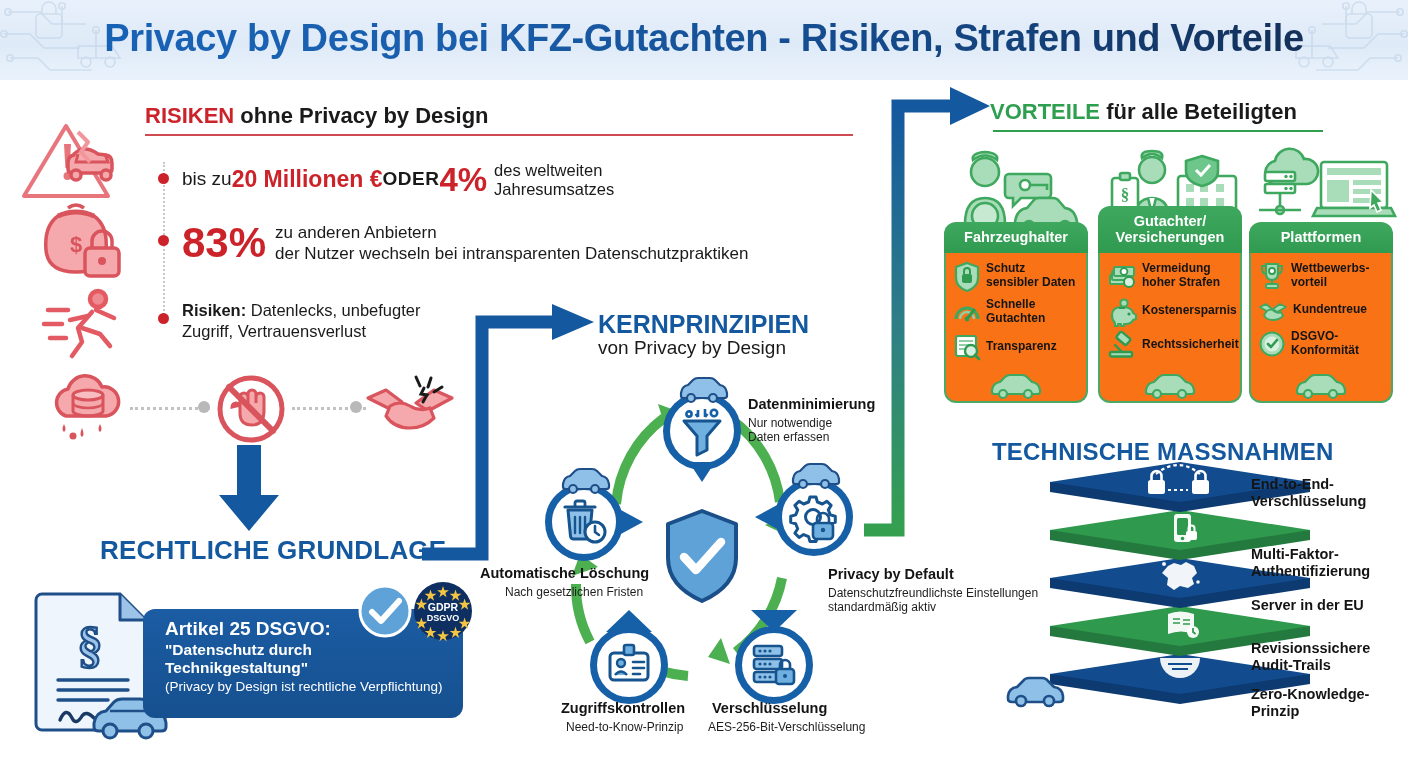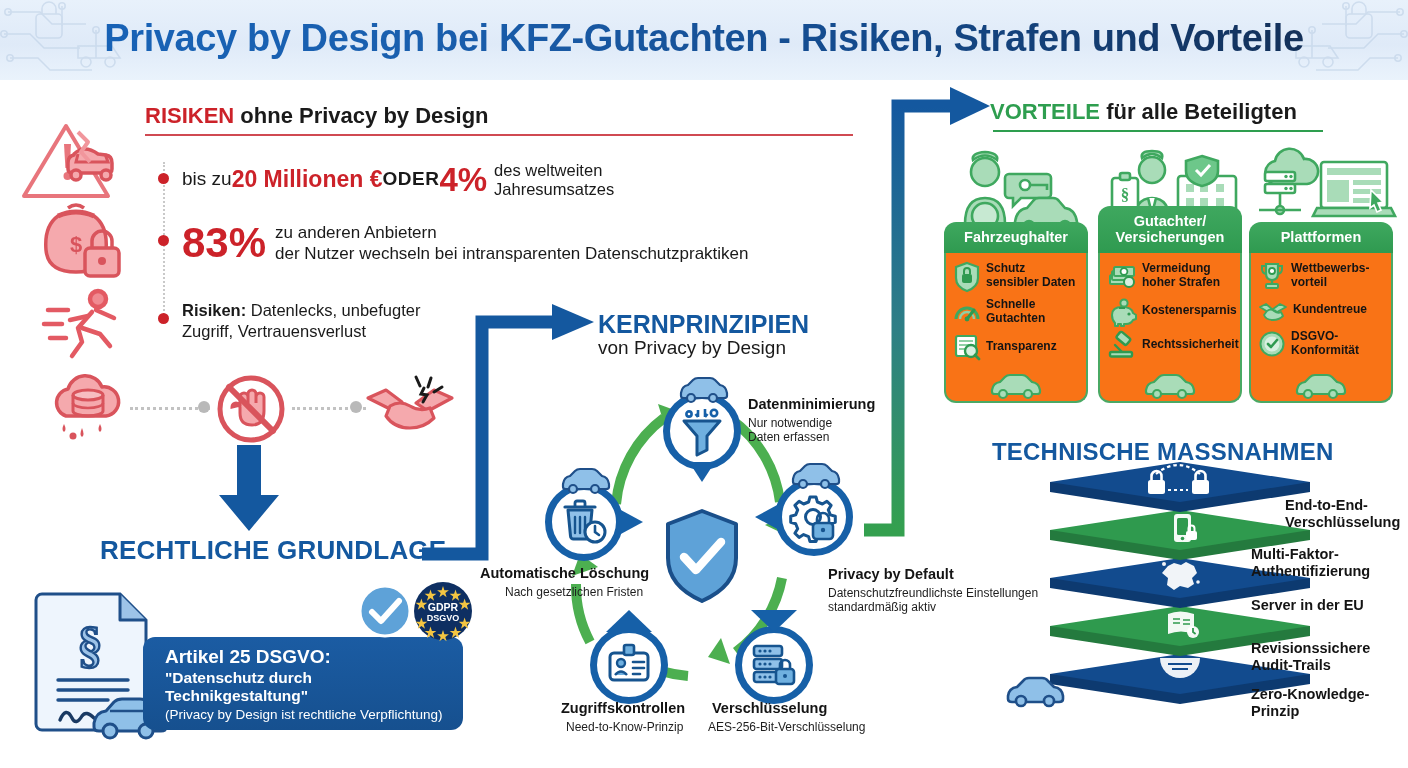"End-to-End-" div.tm-label { margin-left: 34px -> none; top: 497px -> 476px }
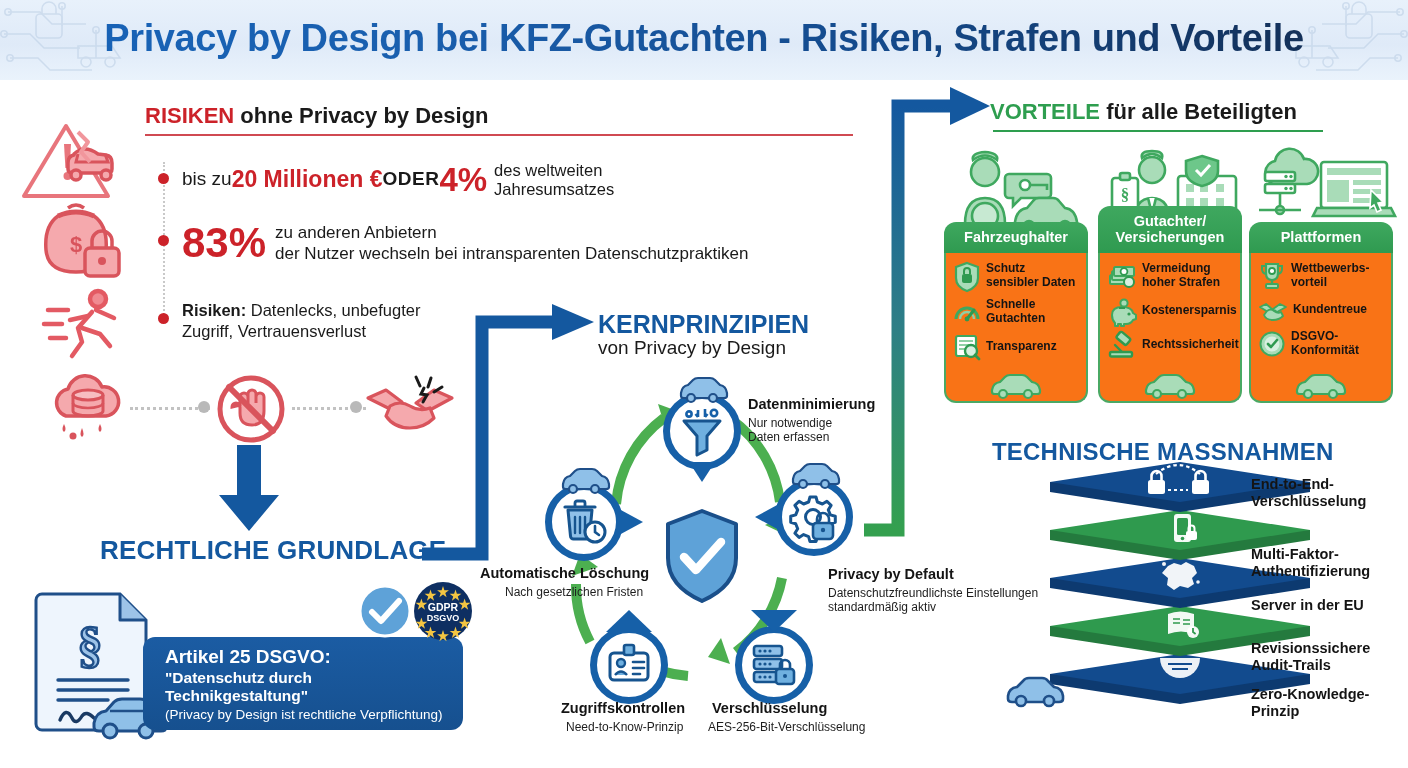"Artikel 25 DSGVO:" #legal-card { height: 93px -> 109px; margin-top: 28px -> none }
